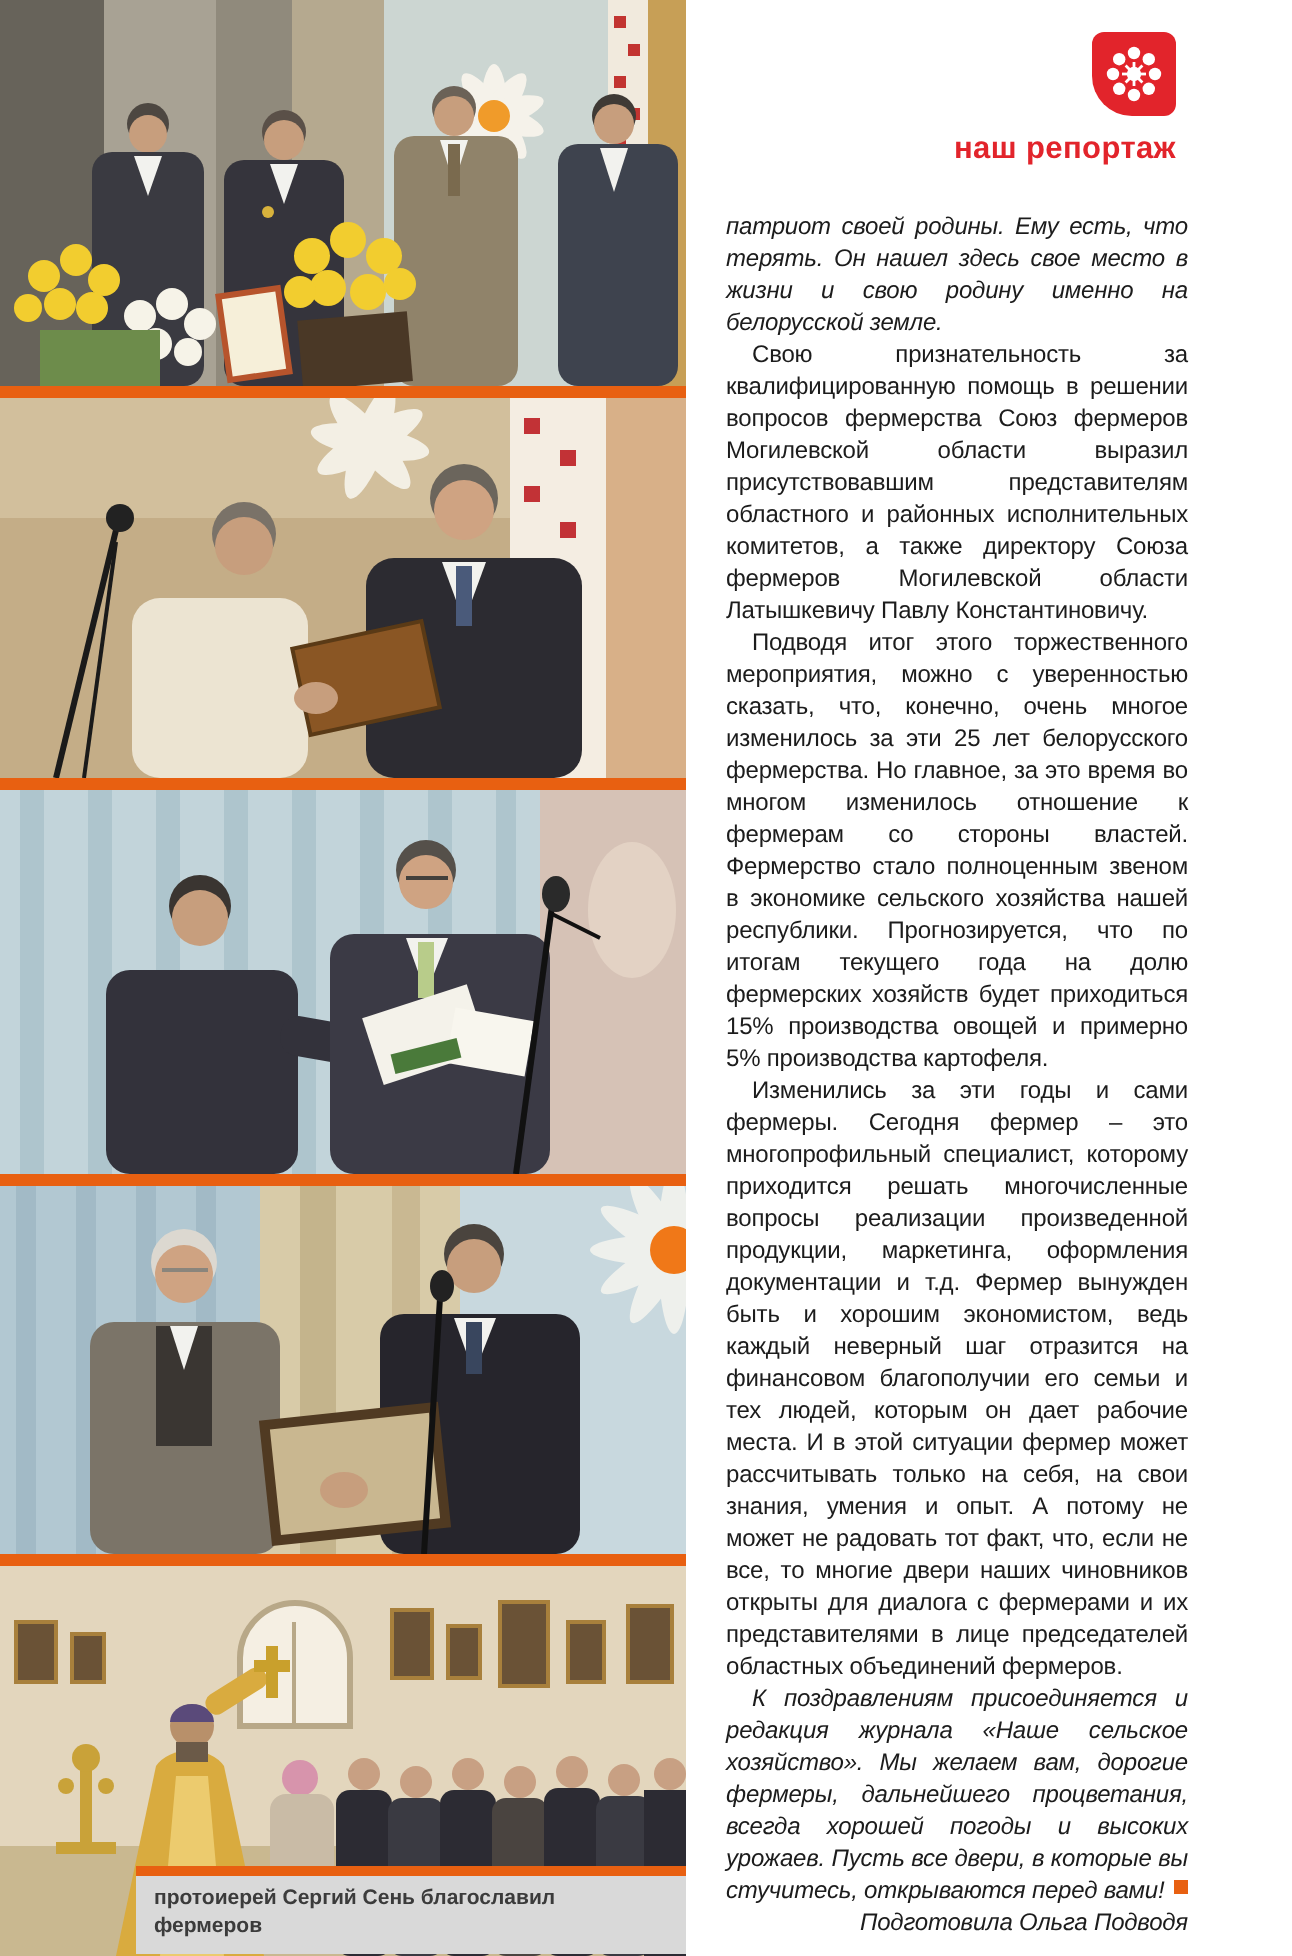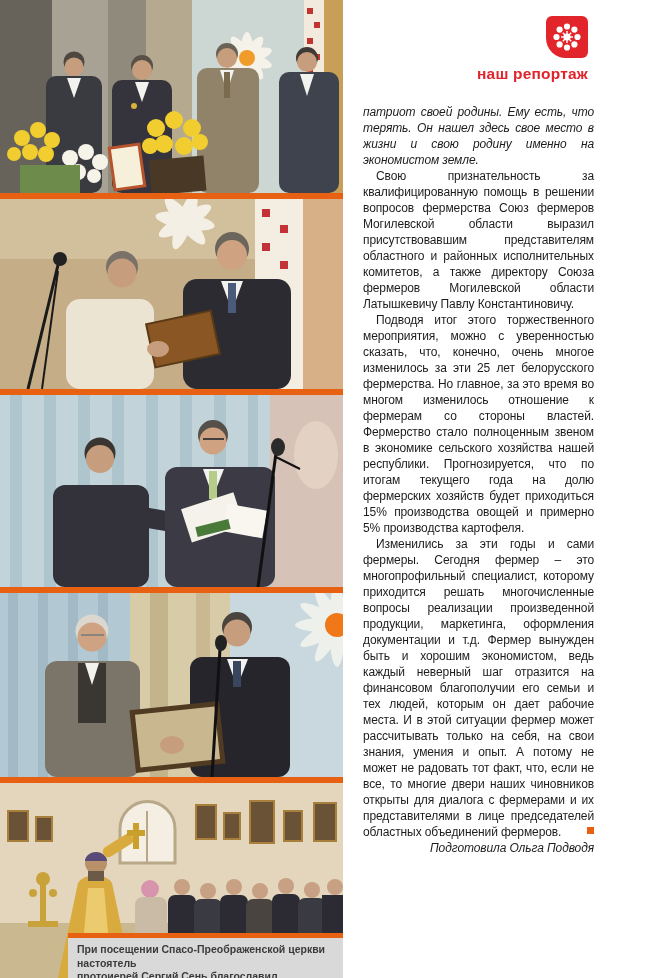"патриот своей родины. Ему есть," p.ital { text: экономистом -> белорусской }
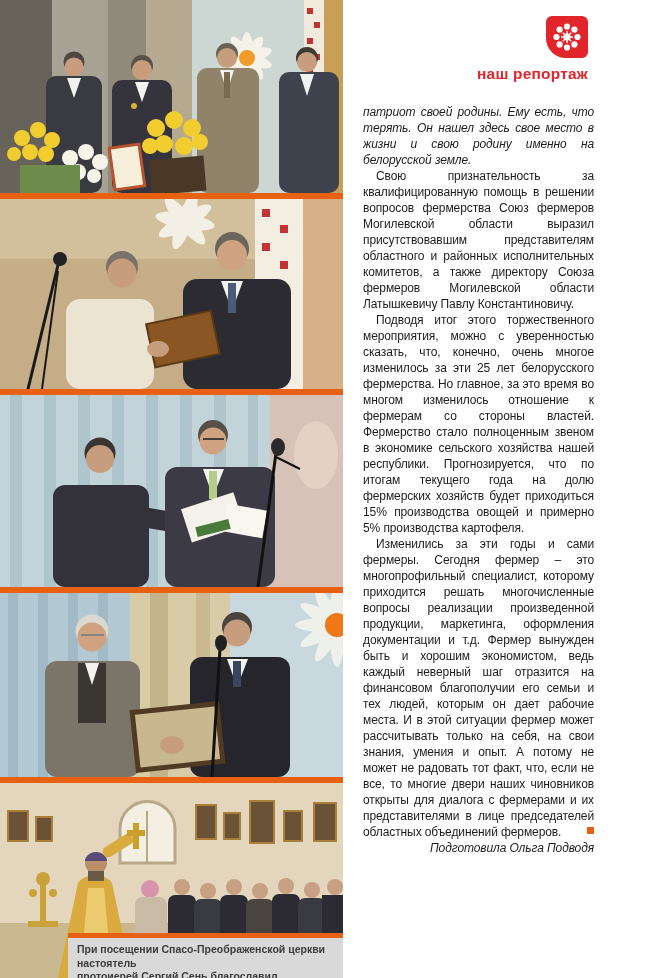"К поздравлениям присоединяется и" p.para { html: none -> <p>К поздравлениям присоединяется и редакция журнала «Наше сельское хозяйство». Мы желаем вам, дорогие фермеры, дальнейшего процветания, всегда хорошей погоды и высоких урожаев. Пусть все двери, в которые вы стучитесь, открываются перед вами!</p> }
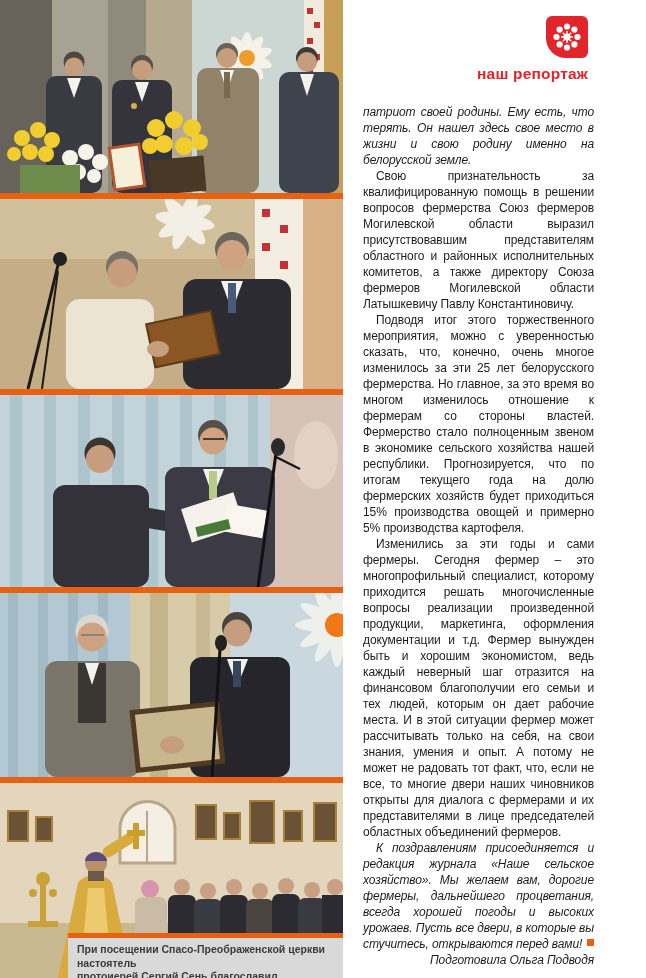"При посещении Спасо-Преображенской" div { html: <div>При посещении Спасо-Преображенской церкви настоятель</div> -> none }
